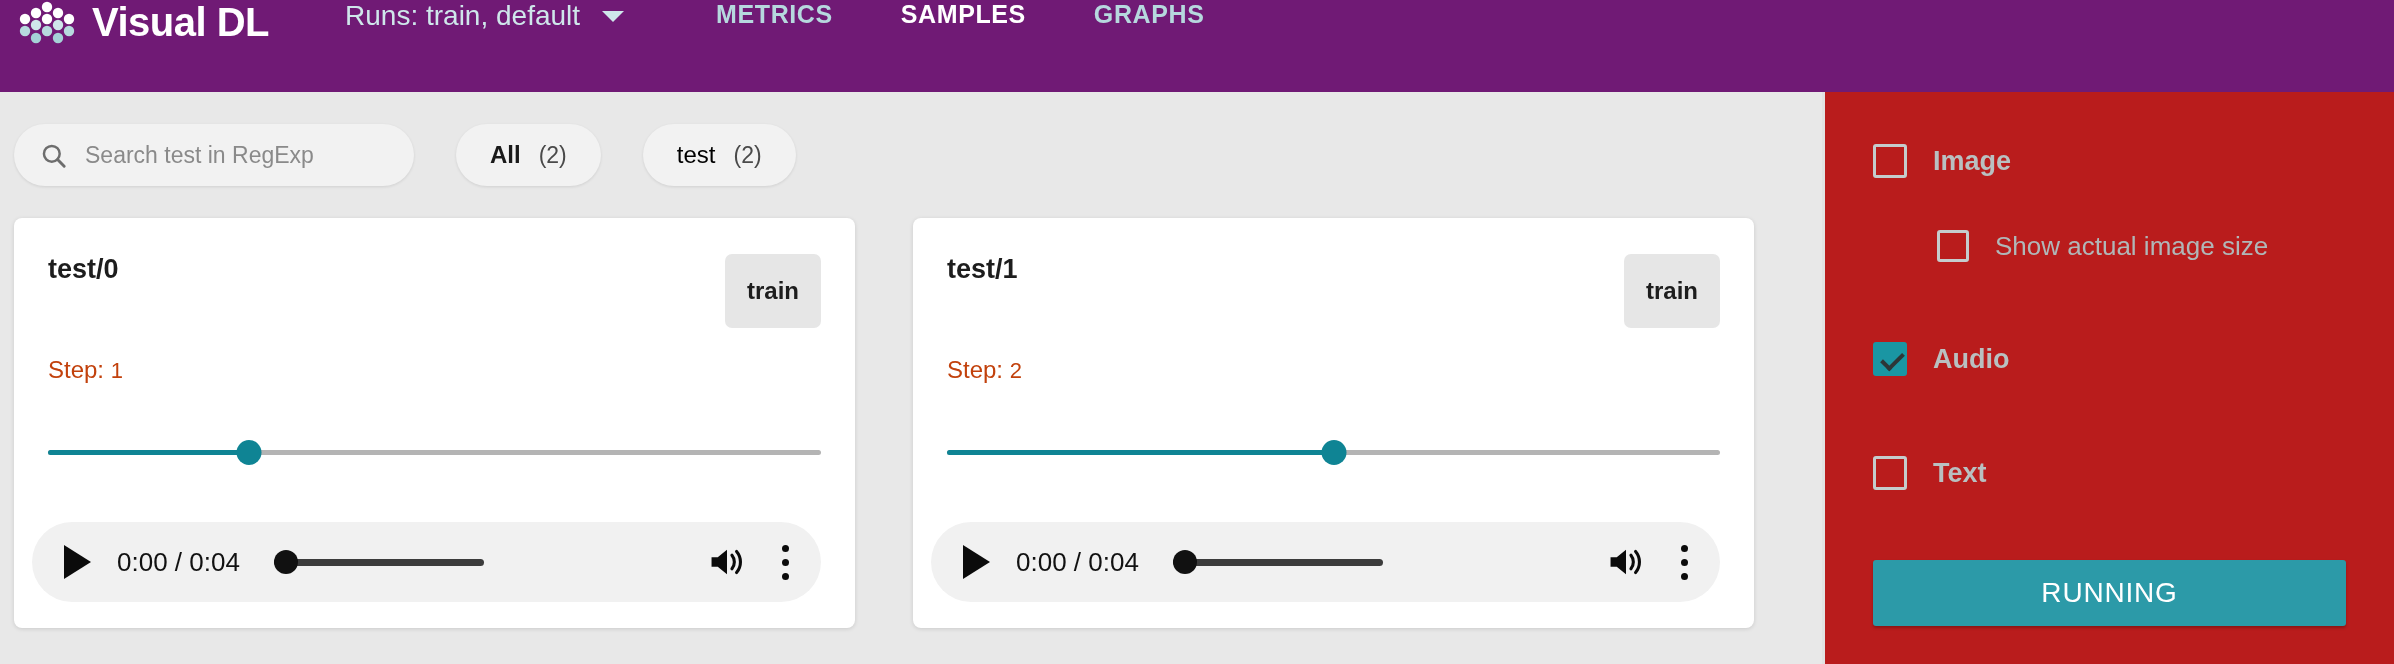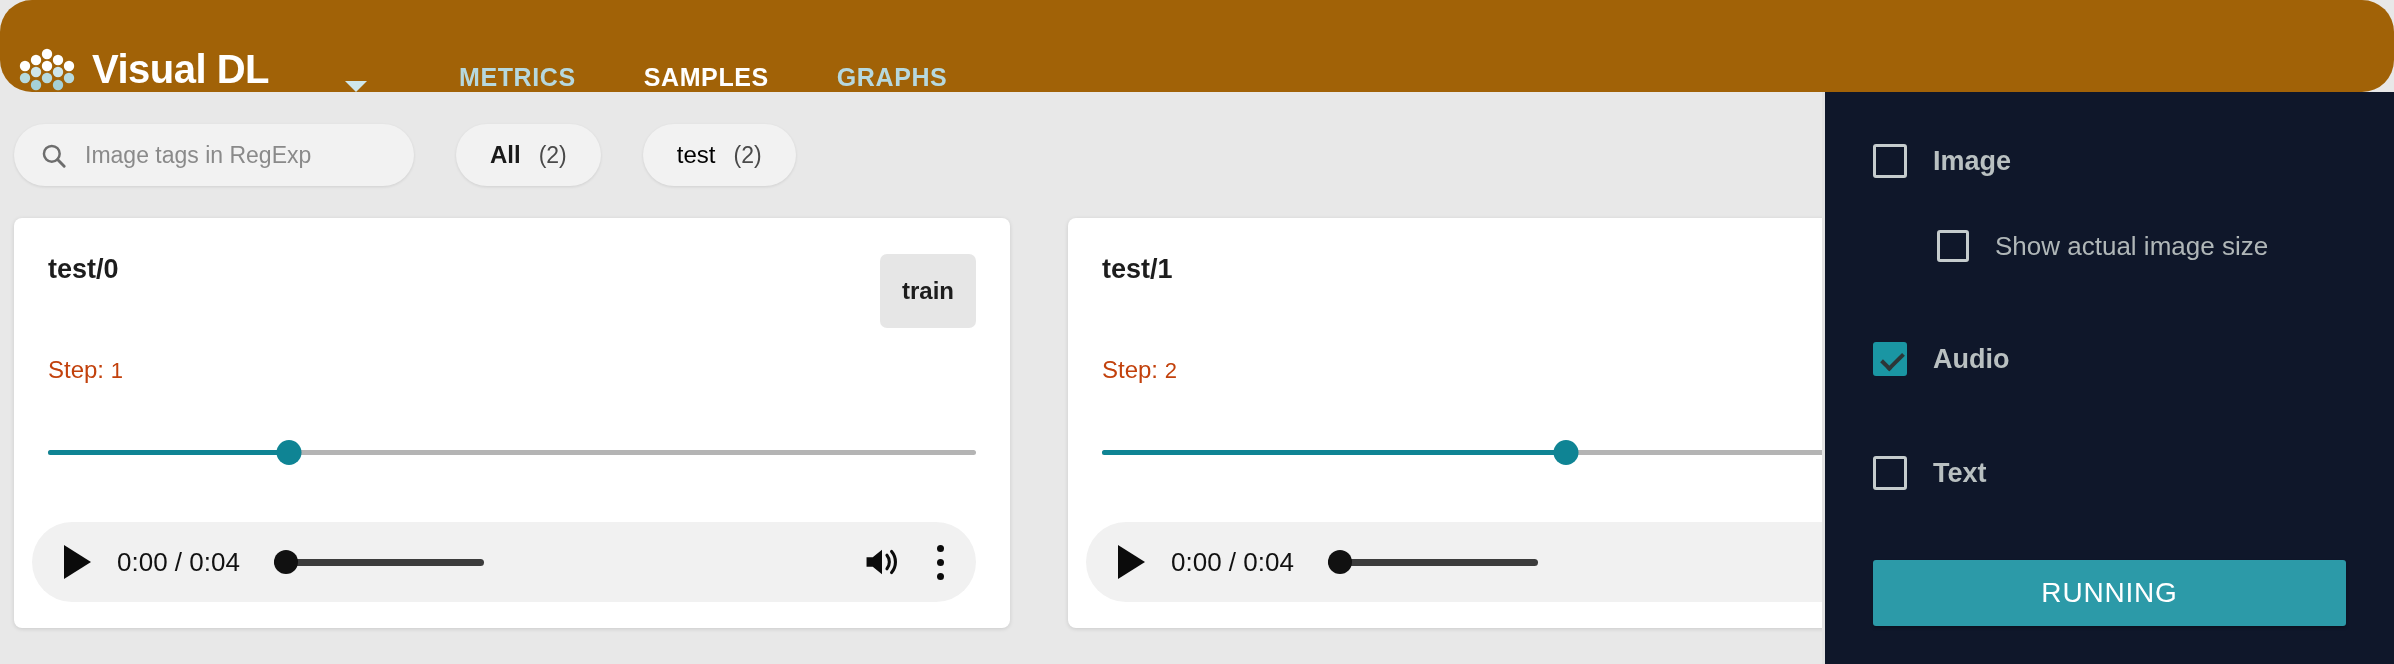"Visual DL" .header { align-items: flex-end -> flex-start; background: #a16207 -> #701a75; border-radius: 32px -> none }
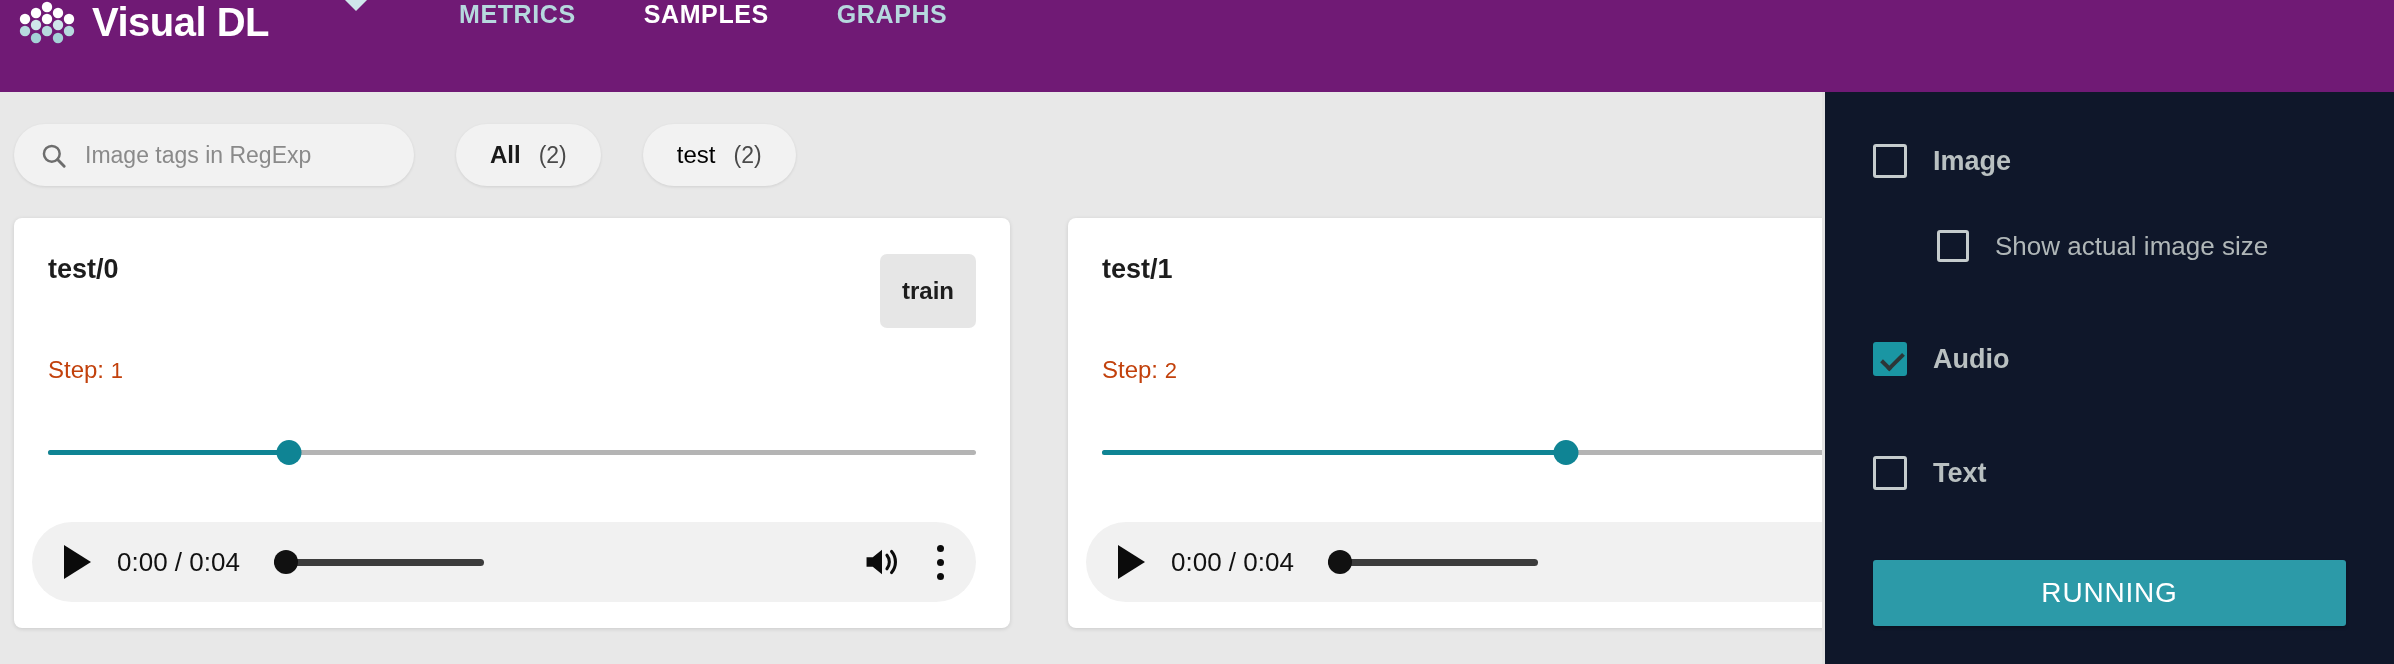"Runs: train, default" span { html: none -> <span>Runs: train, default</span> }
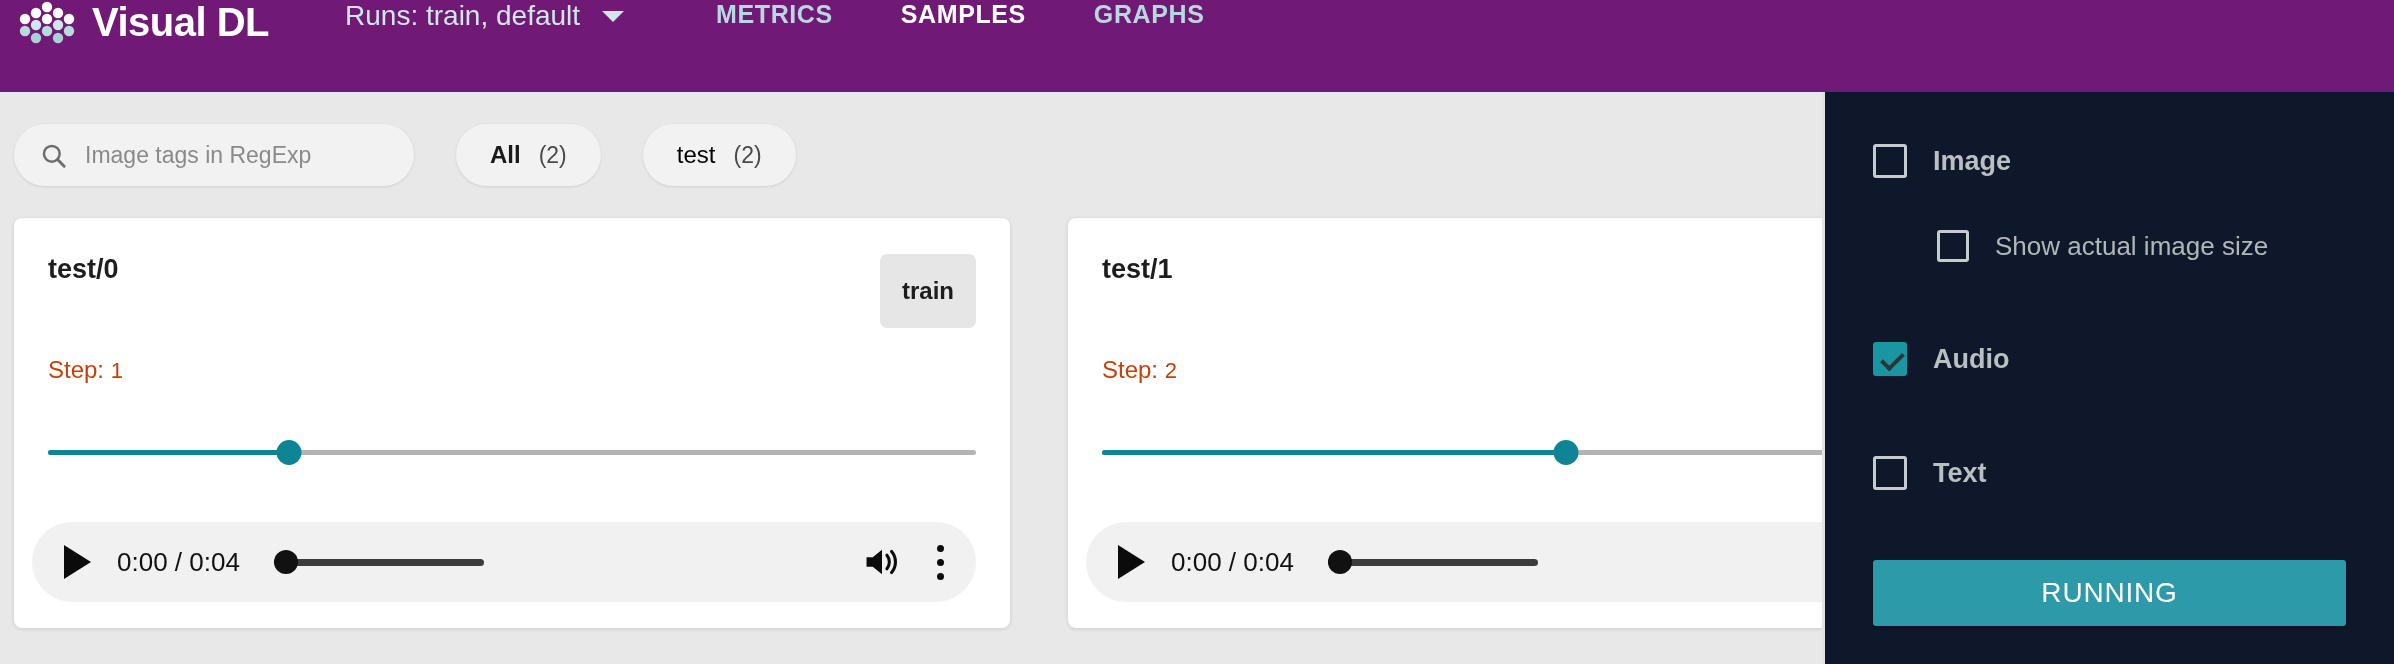"Image tags in RegExp" span.search-ph { text: Image tags -> Search test }
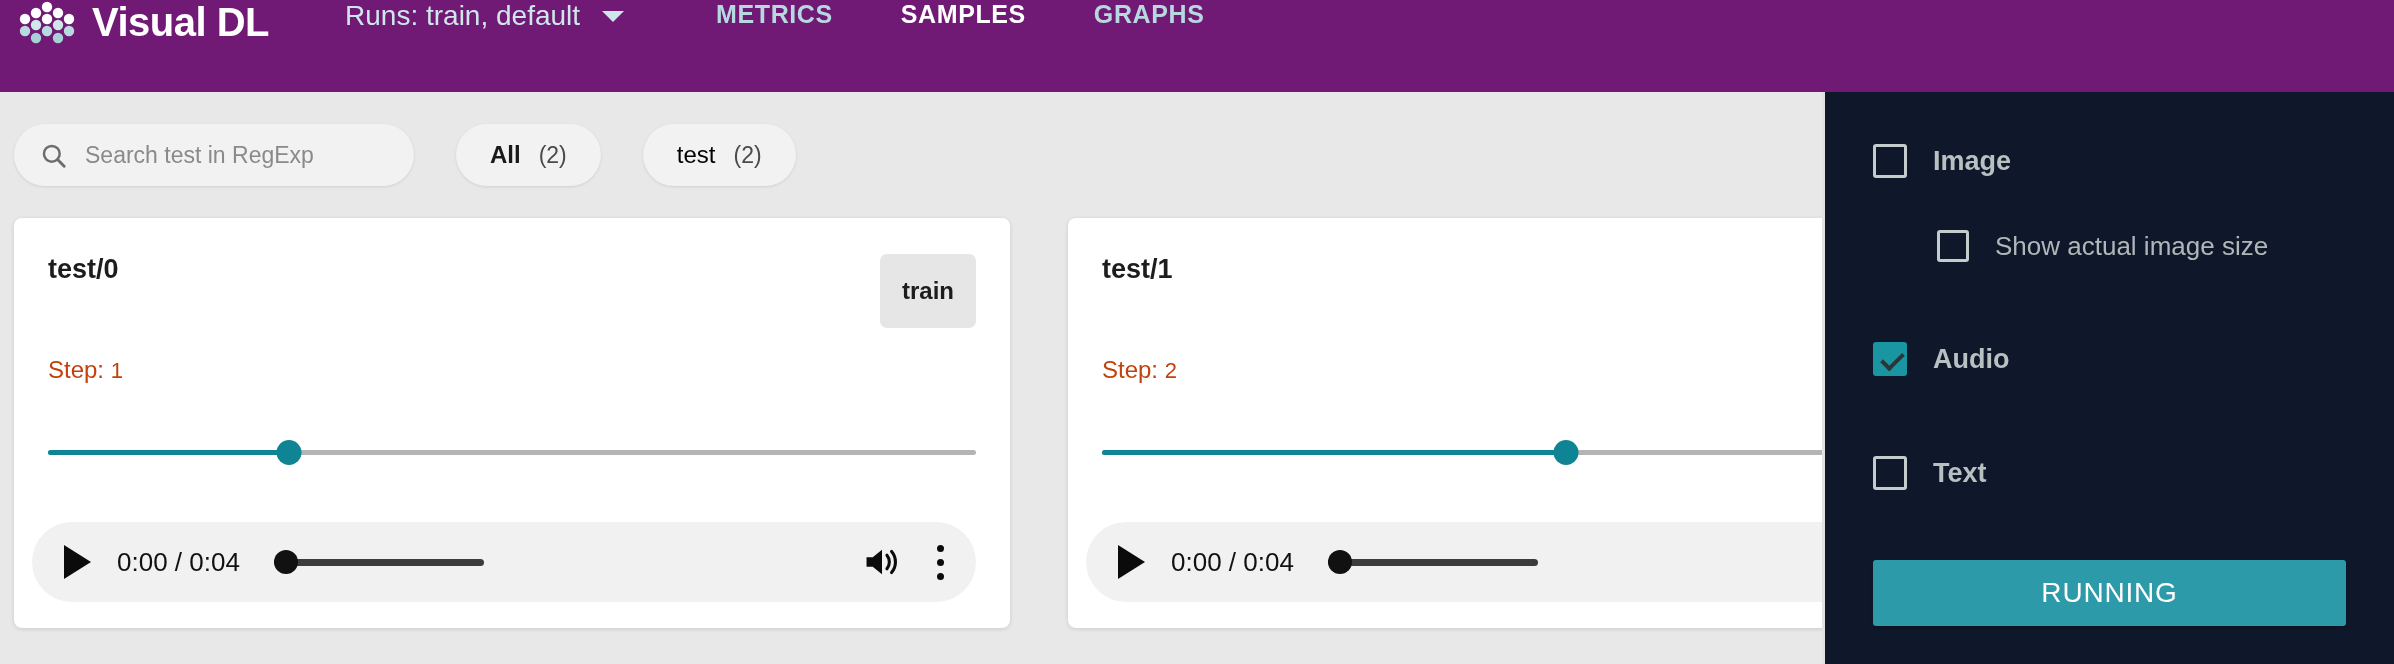"Image" .sidebar { background: #0f172a -> #b91c1c }
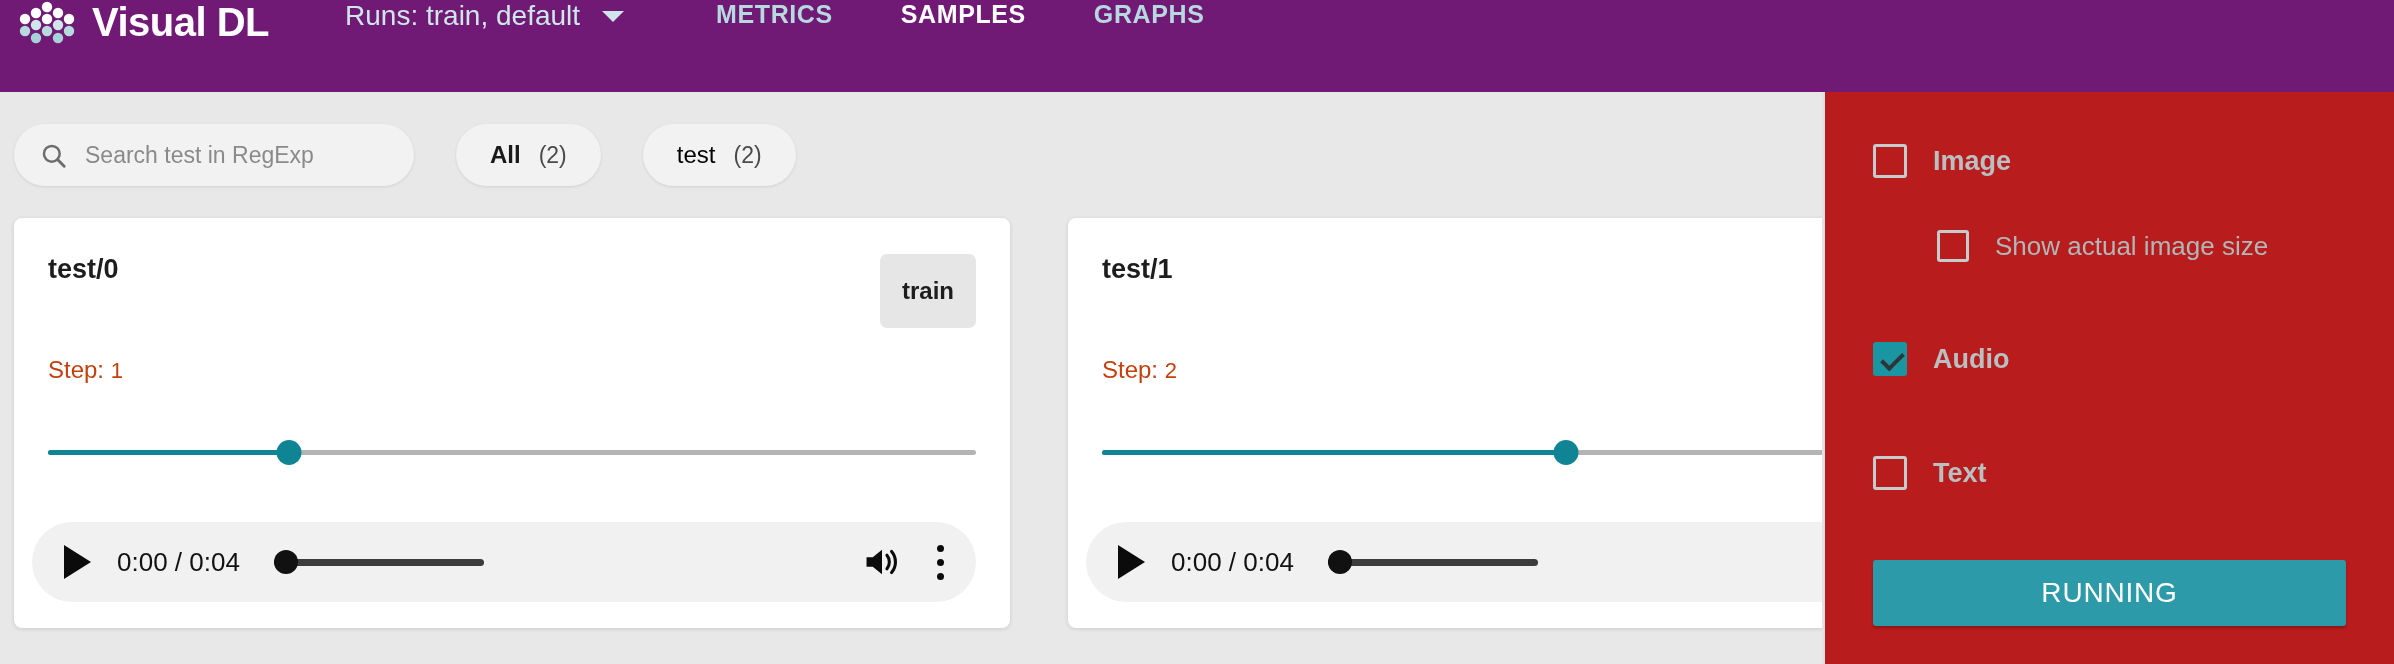"test/0" .card { width: 996px -> 841px }
